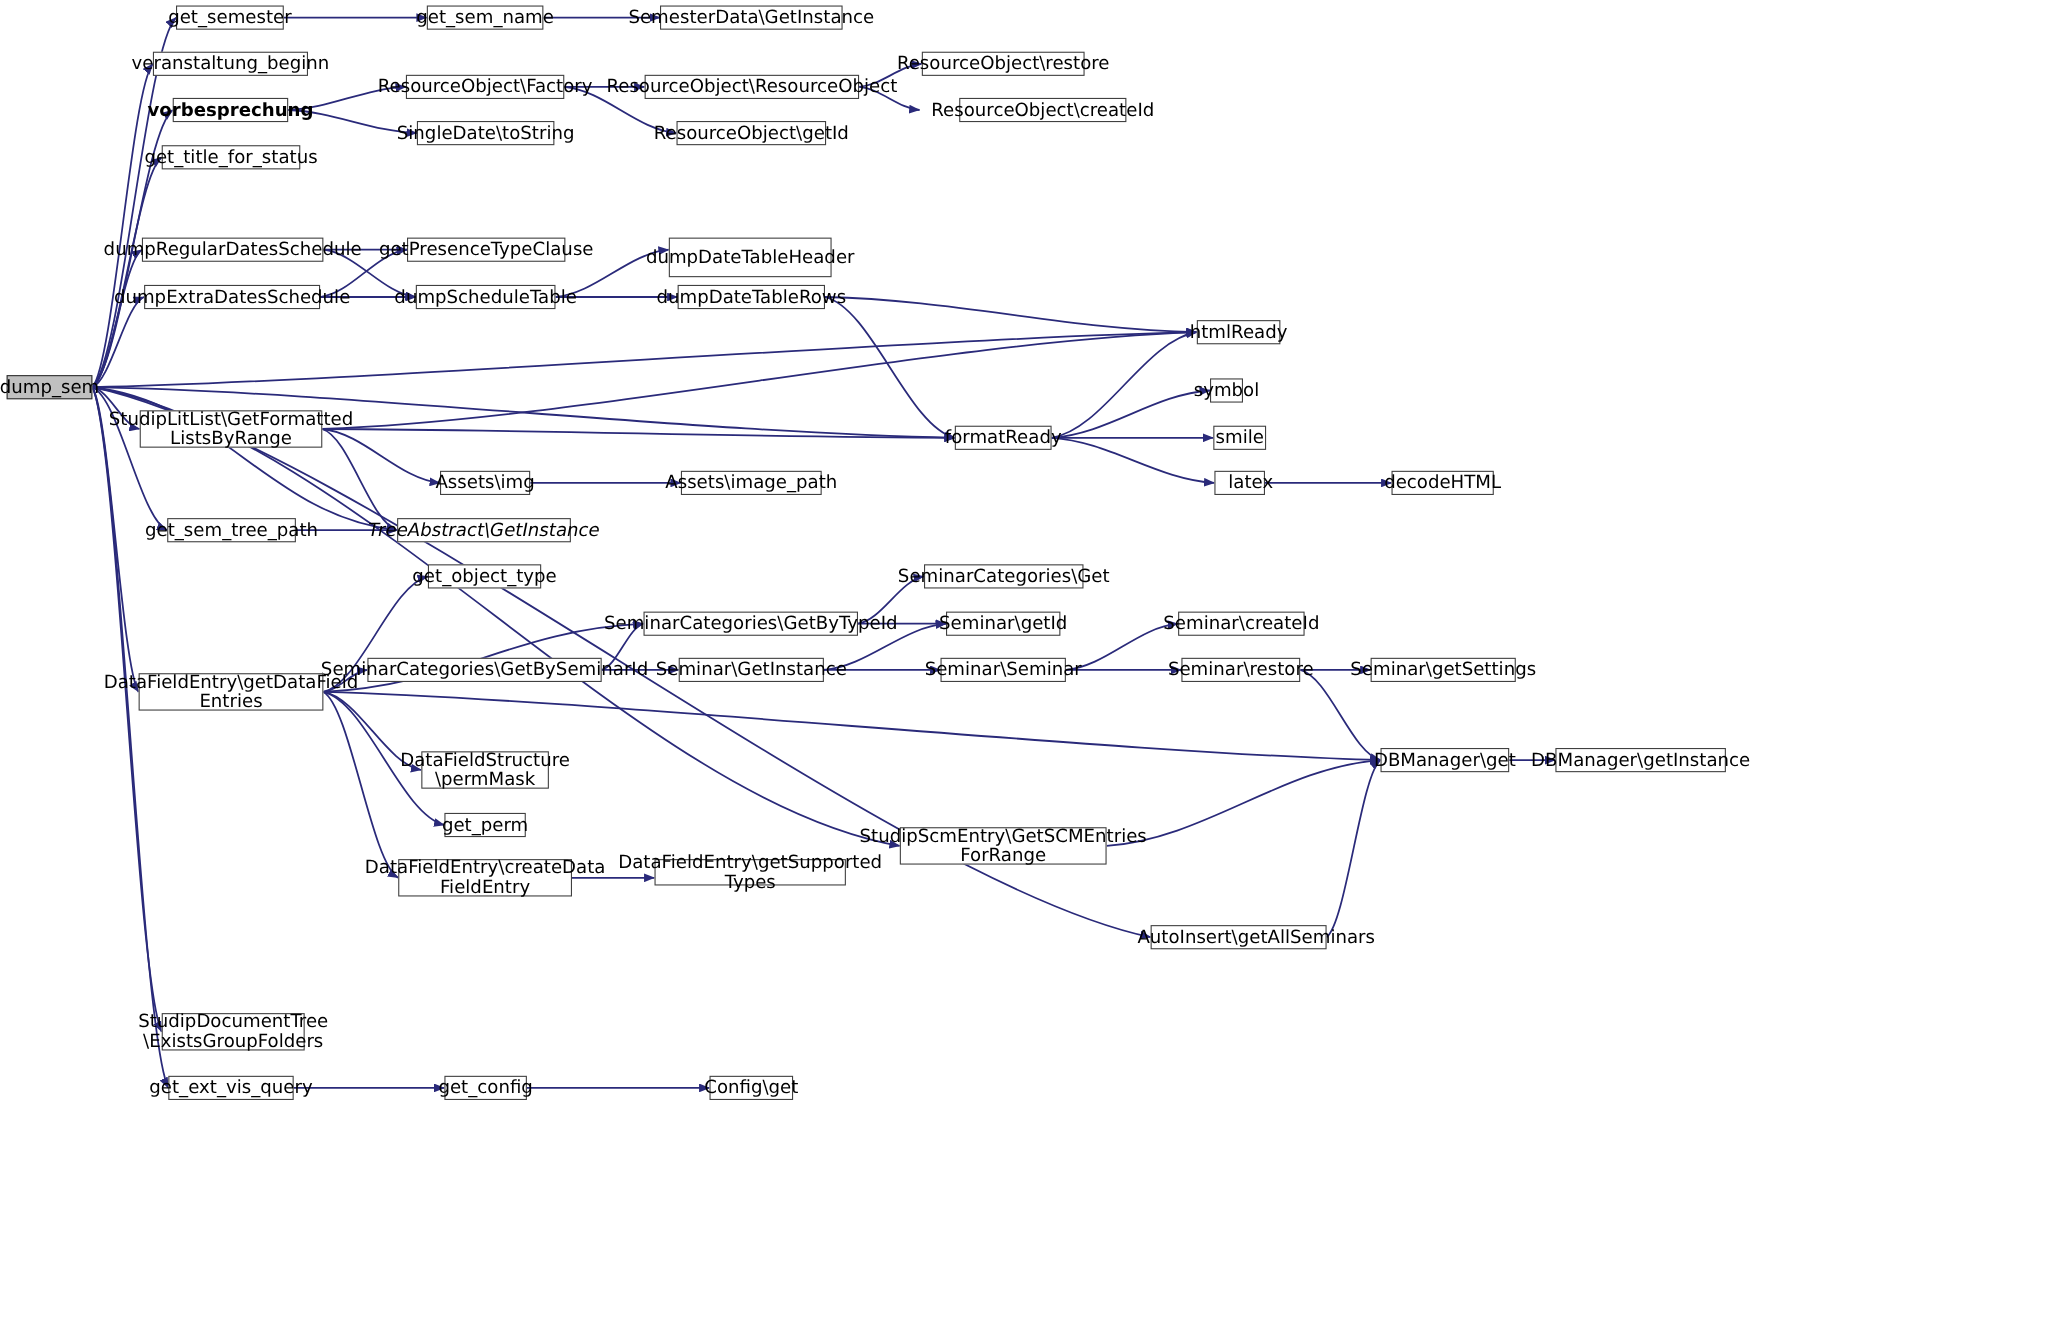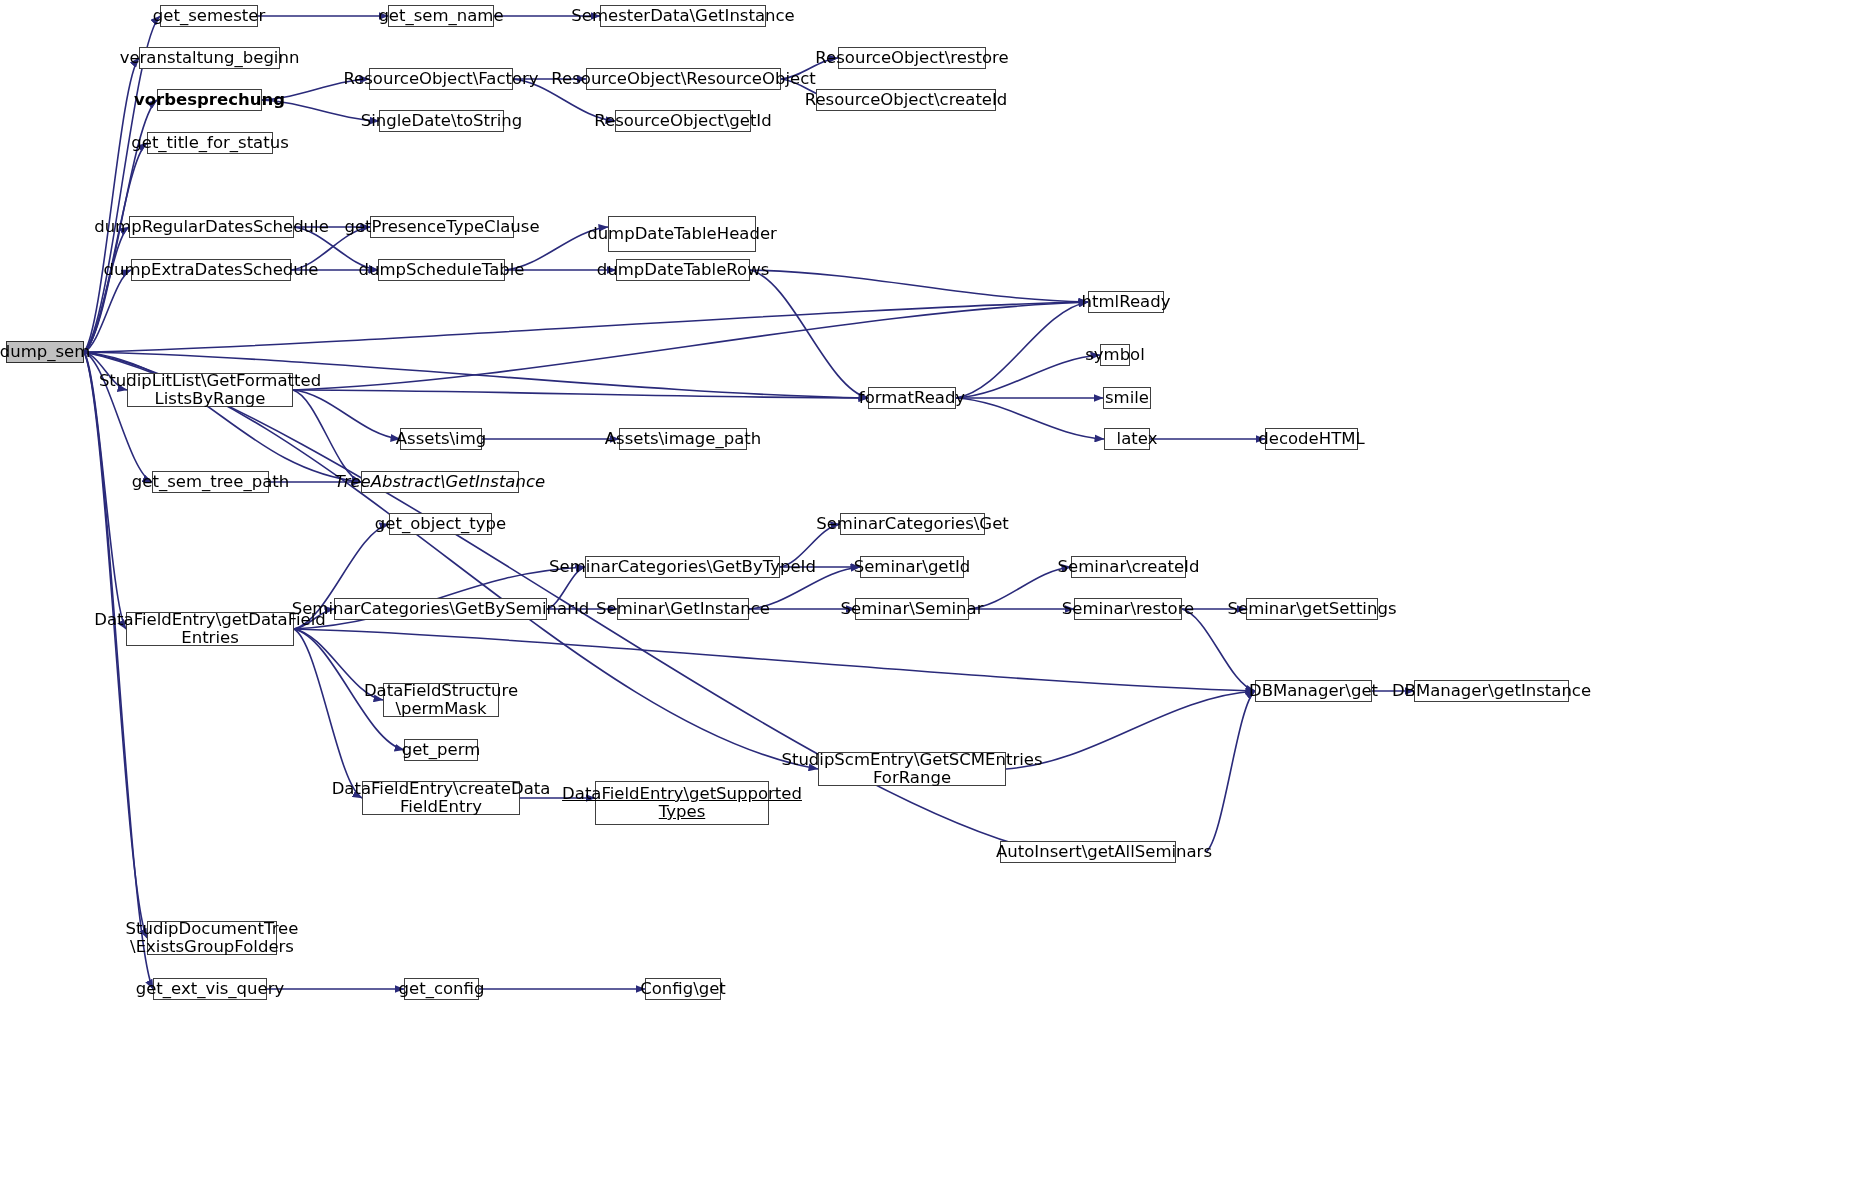"ResourceObject\createId" div.node { left: 816px -> 872px; width: 180px -> 152px }
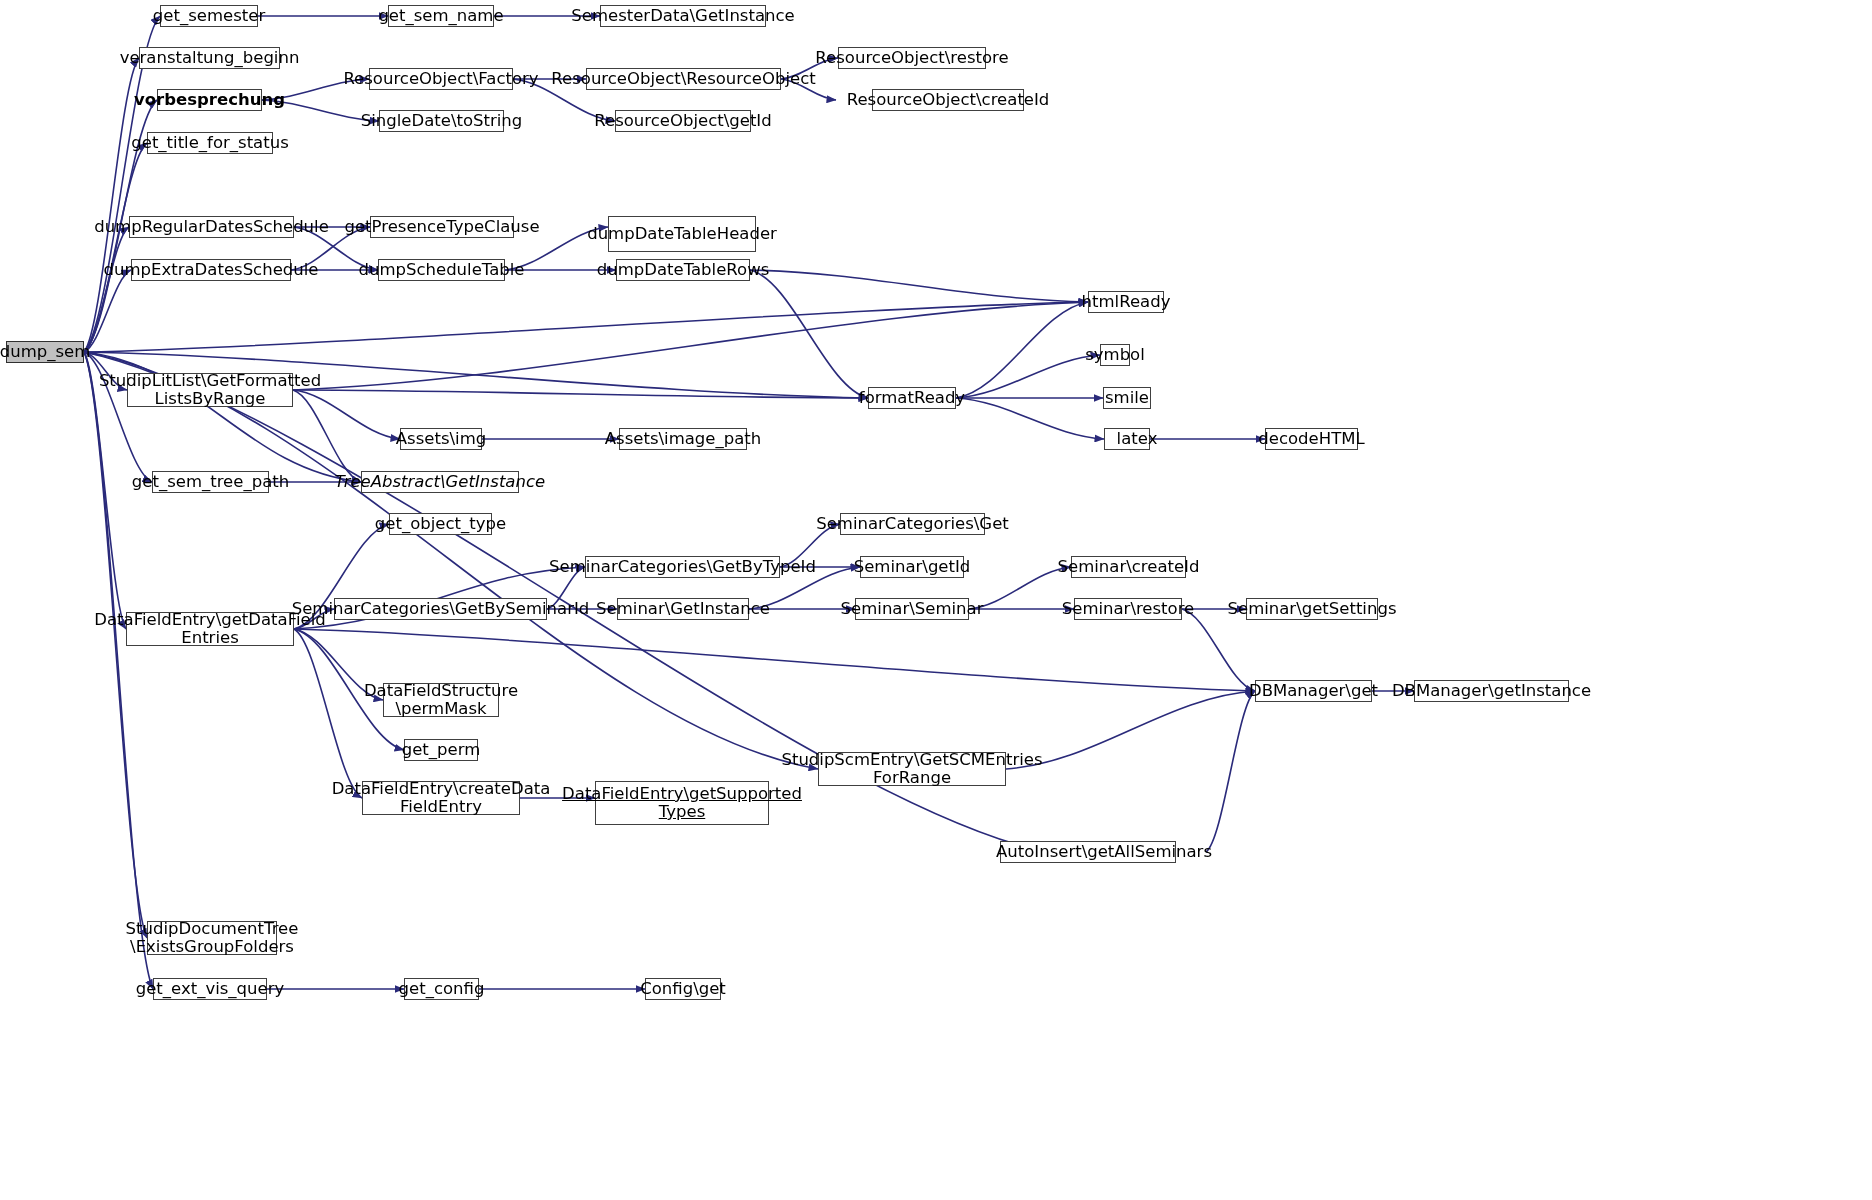"DataFieldEntry\getSupported" div.node { height: 44px -> 24px; text-decoration: underline -> none }
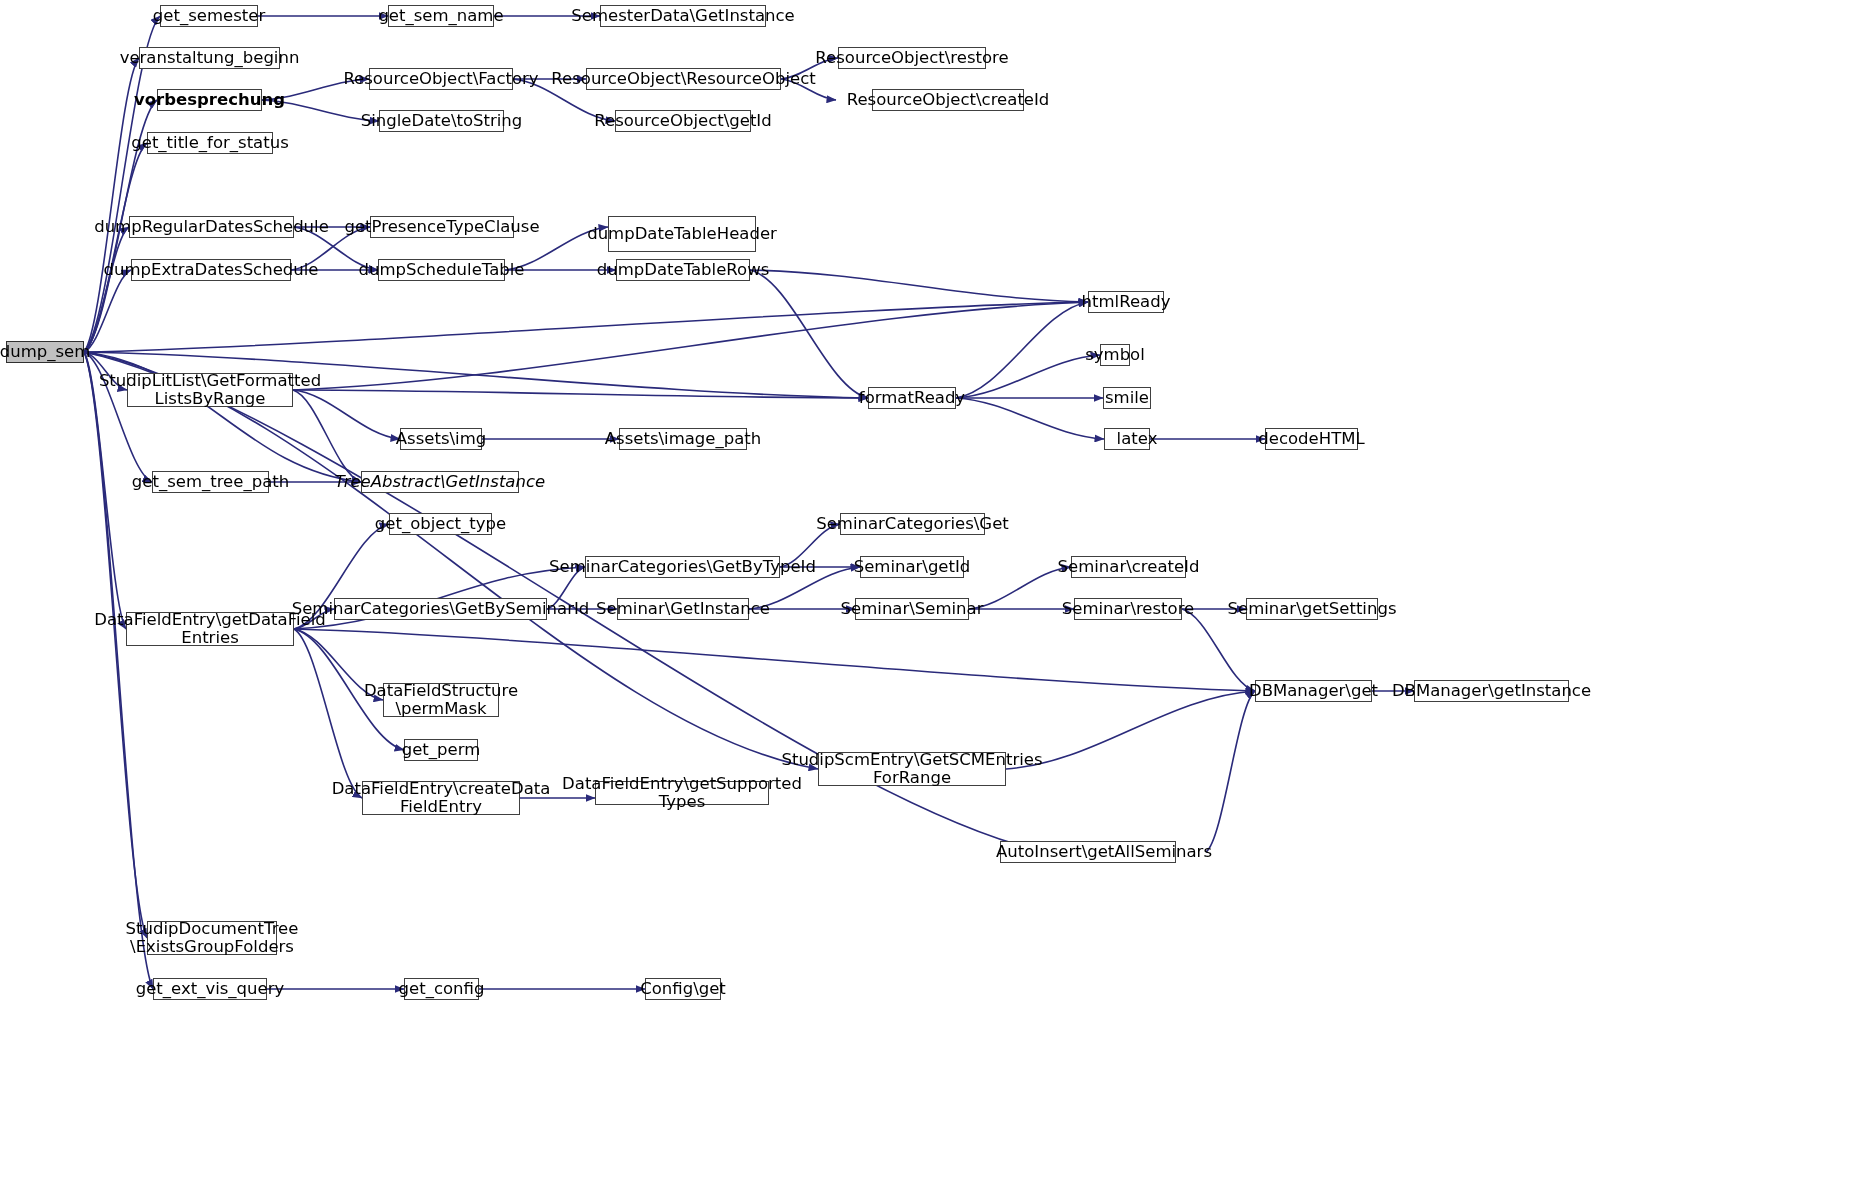"AutoInsert\getAllSeminars" div.node { left: 1000px -> 1046px; width: 176px -> 160px }
